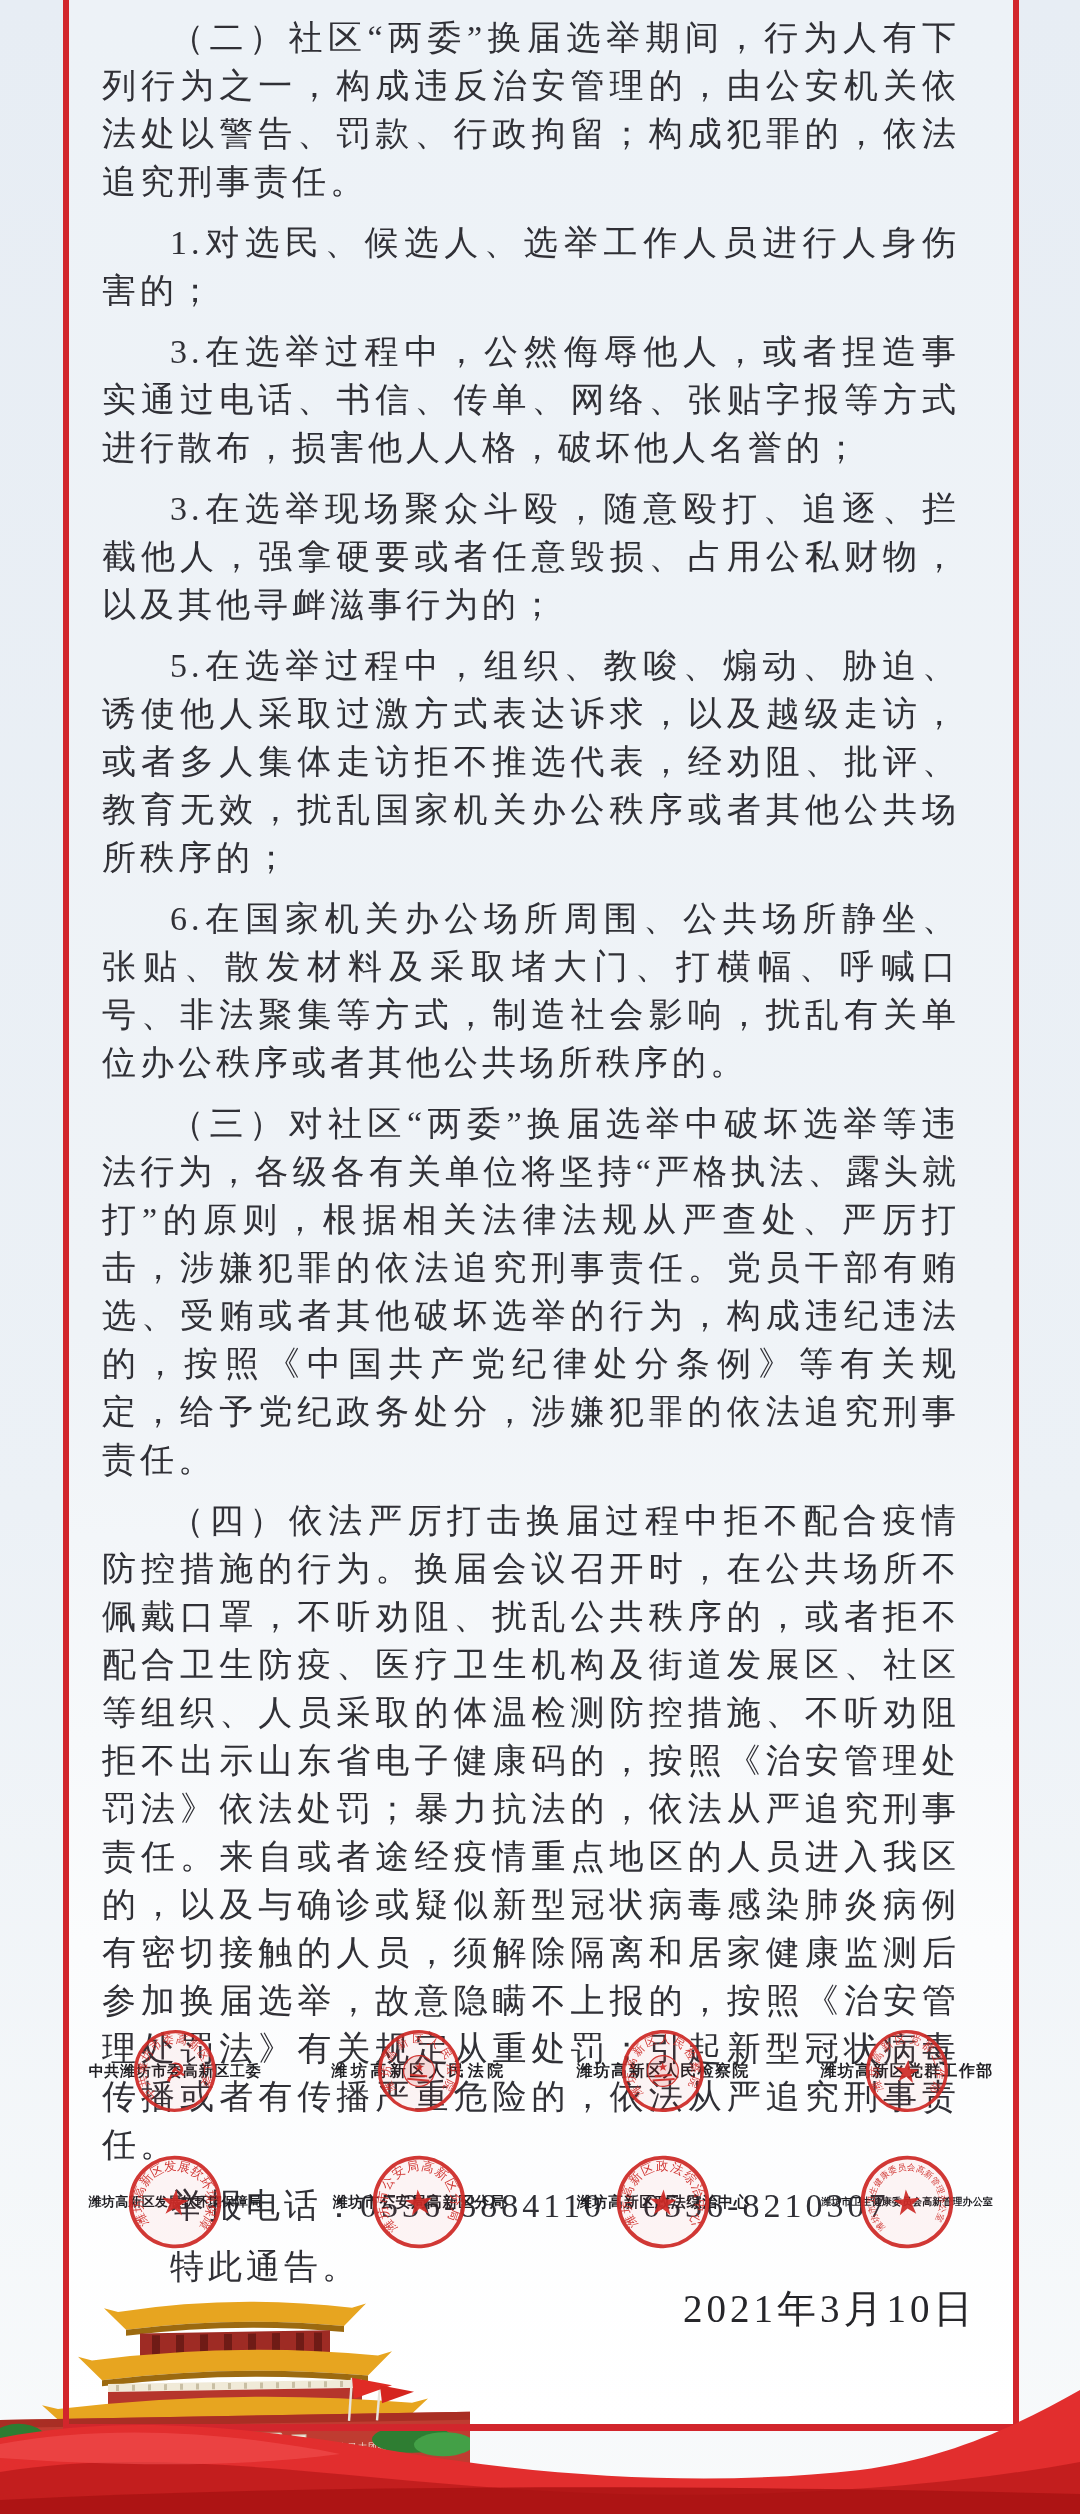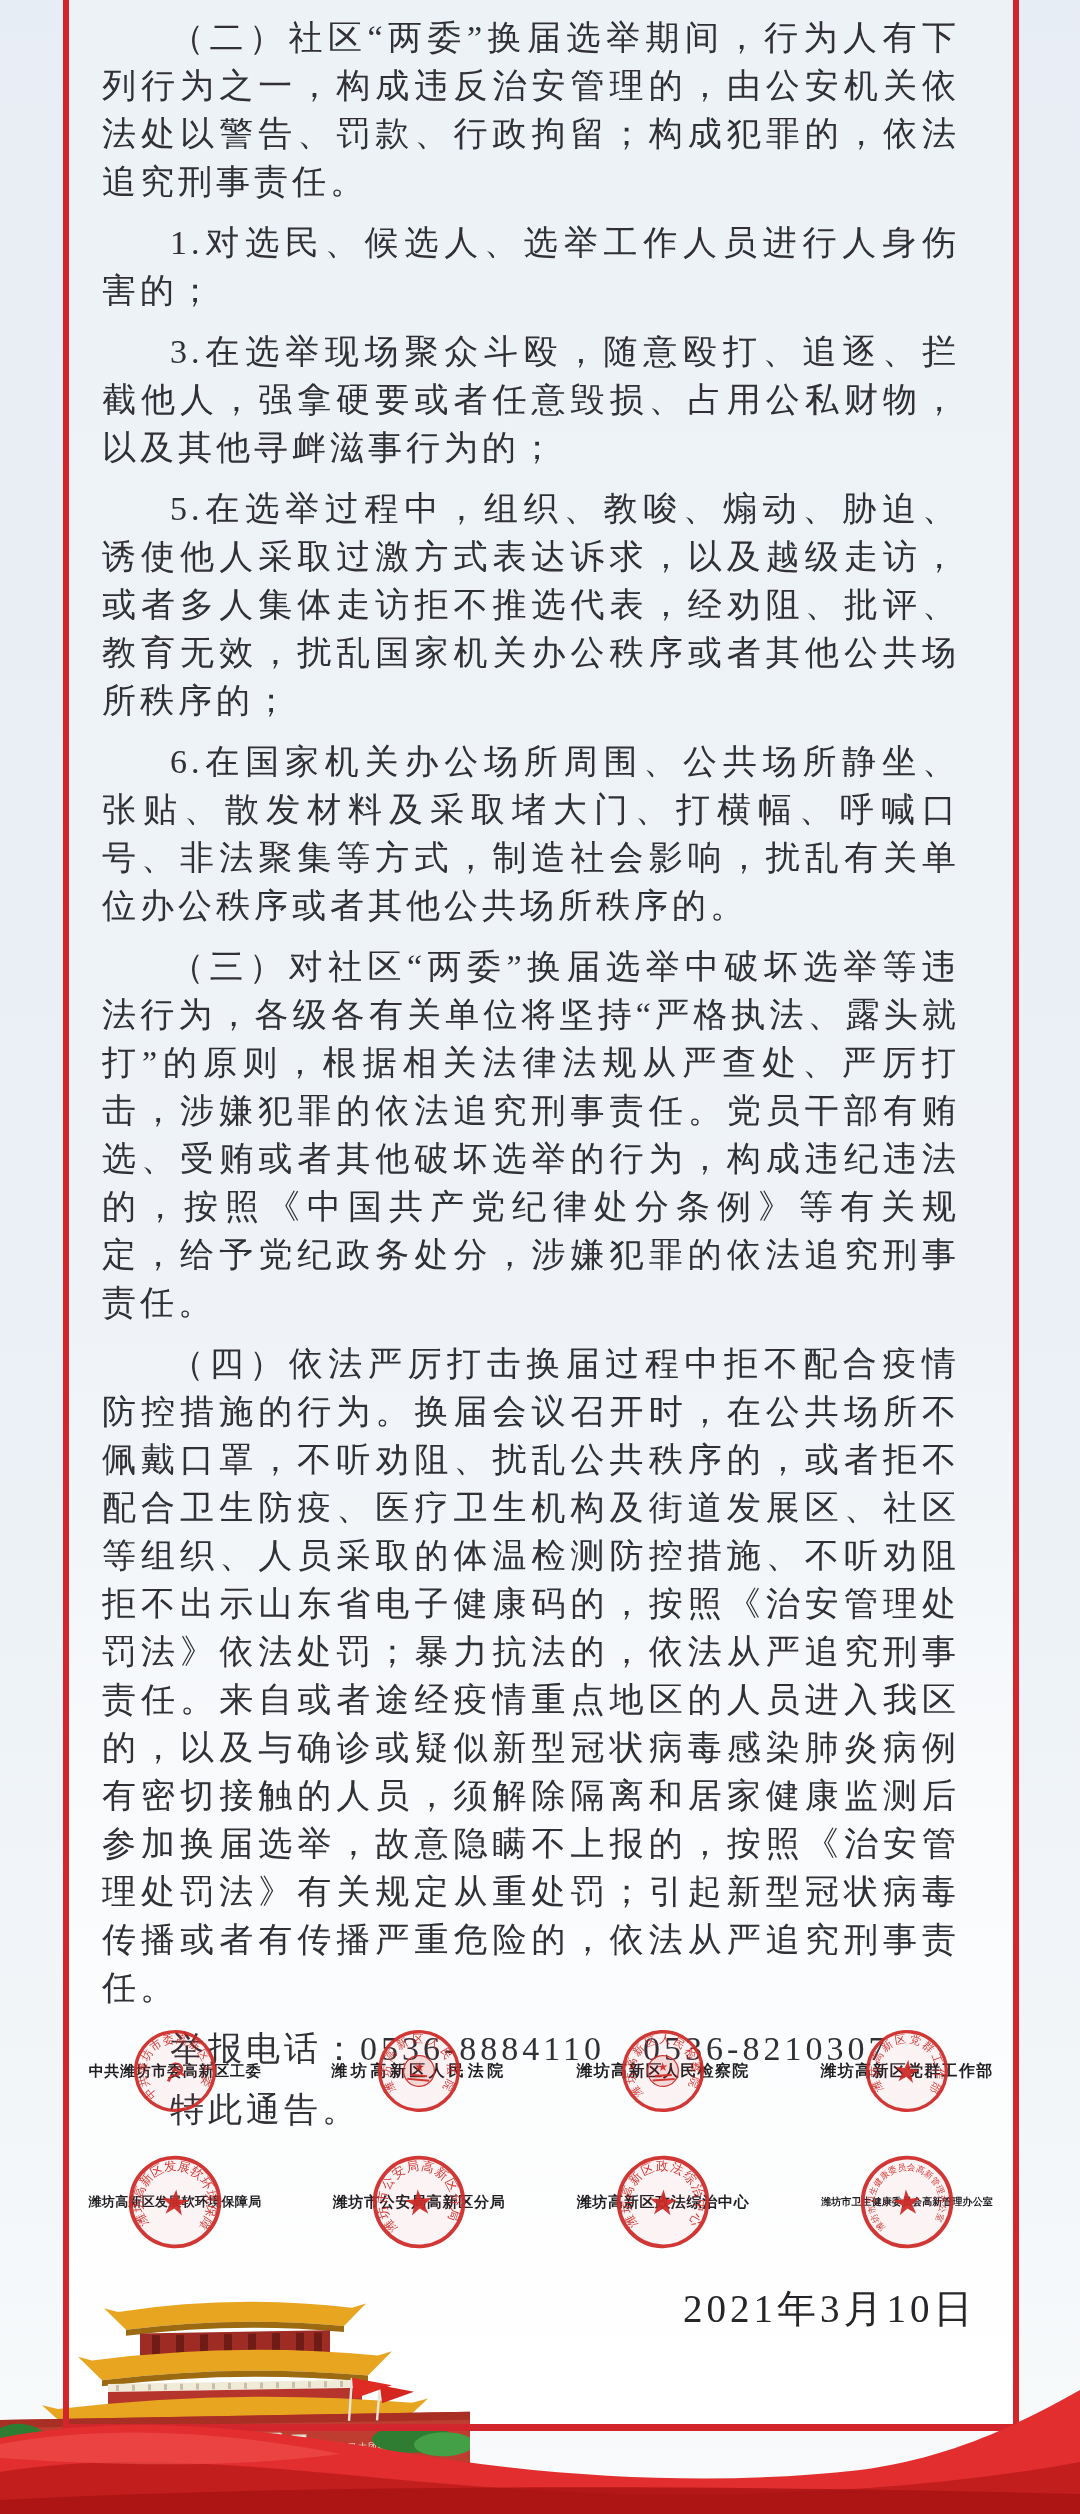"3.在选举过程中，公然侮辱他人，或者捏造事实通过电话、书信、传单、网络、张贴字报" p.para { html: none -> <p>3.在选举过程中，公然侮辱他人，或者捏造事实通过电话、书信、传单、网络、张贴字报等方式进行散布，损害他人人格，破坏他人名誉的；</p> }
